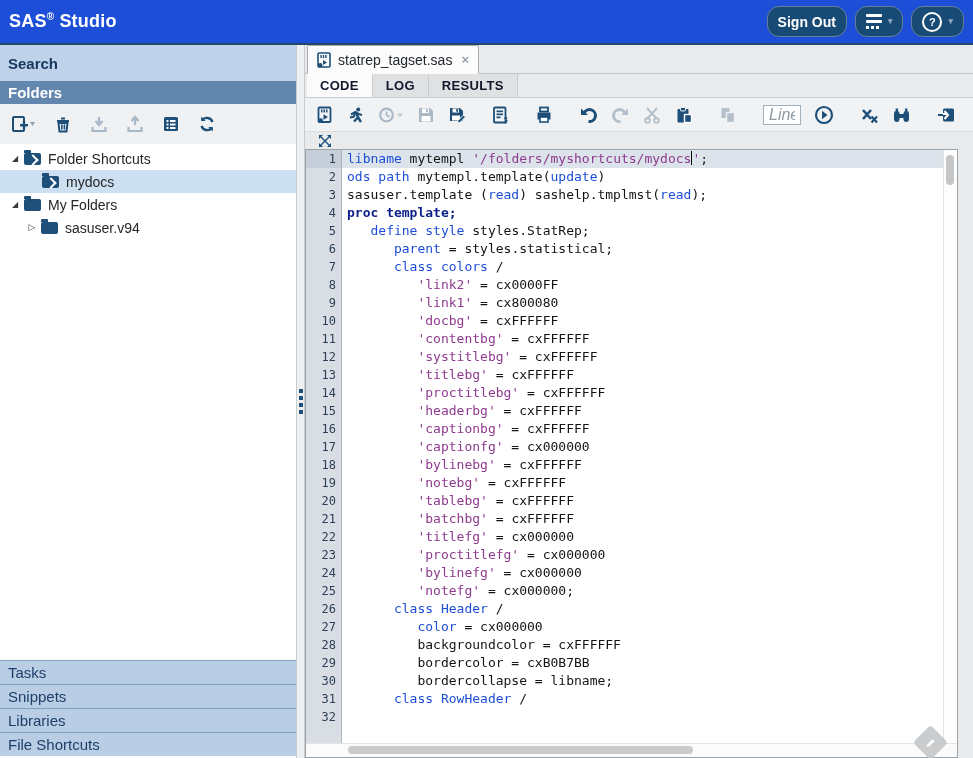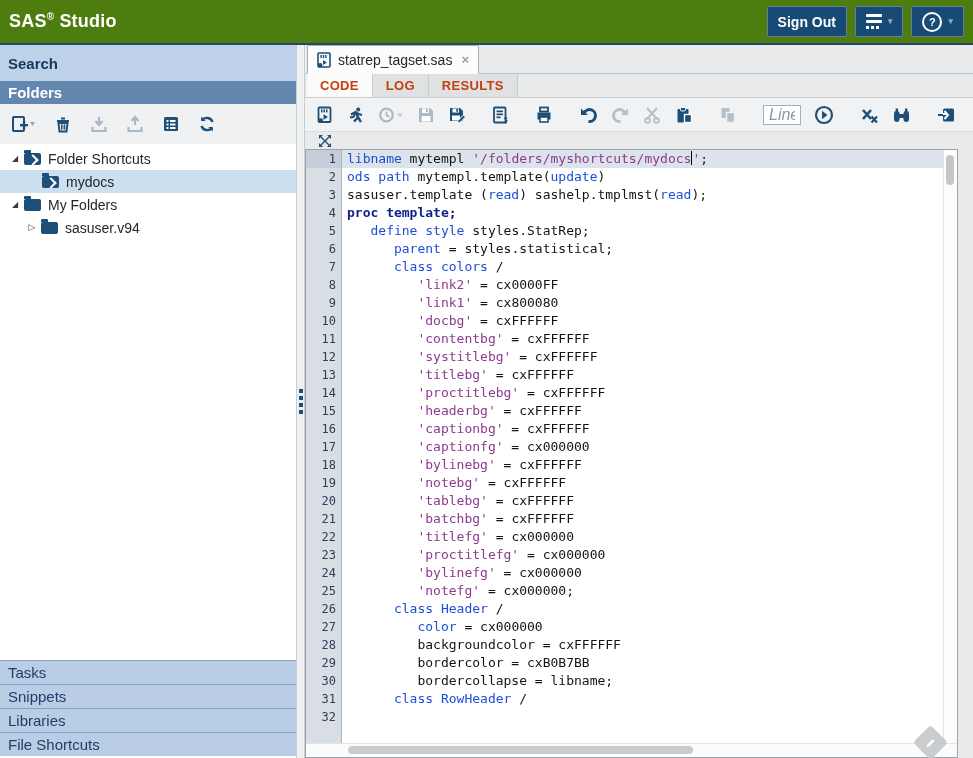"SAS® Studio" .topbar { background: #4d7c0f -> #1d4ed8 }
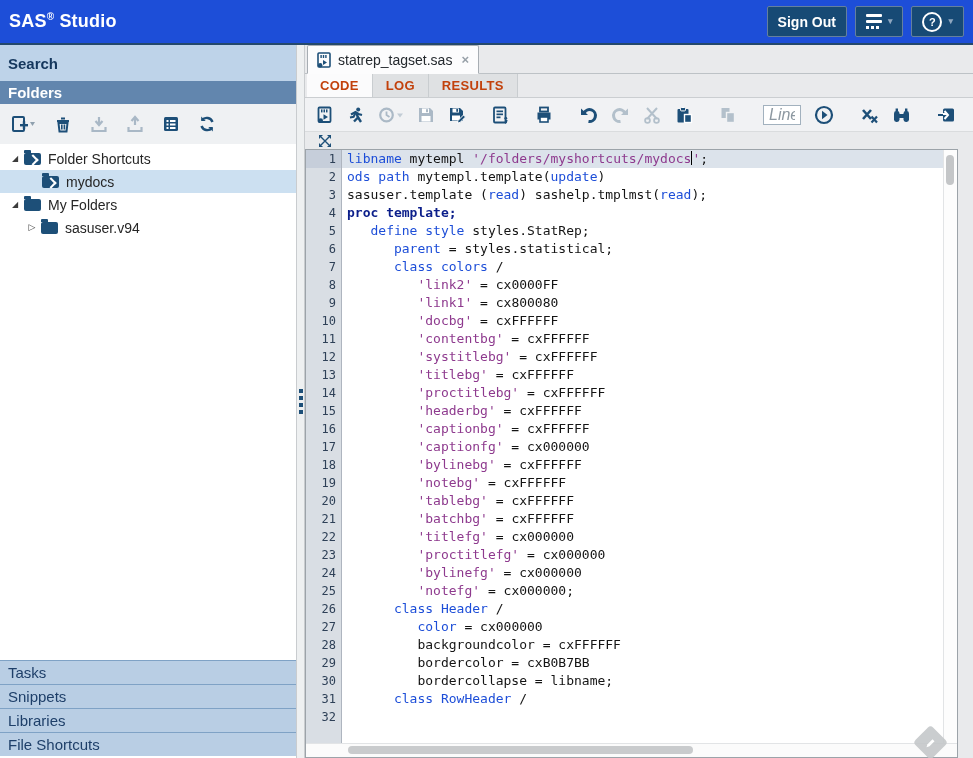"Sign Out" .tb-btn { border-radius: 2px -> 12px }
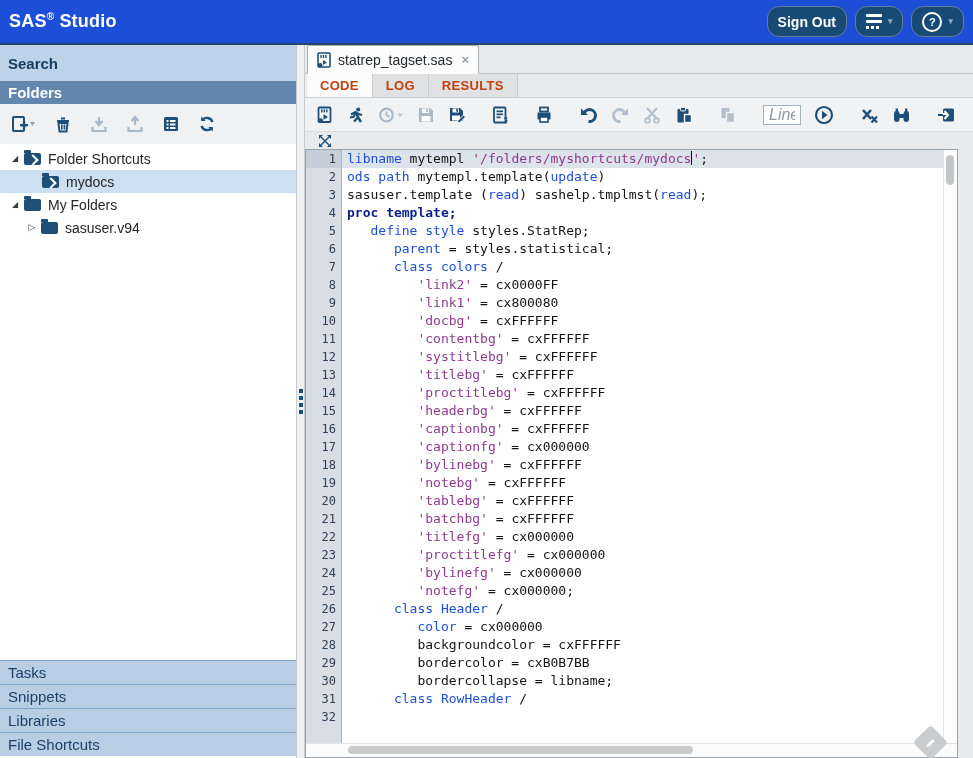"CODE" .subtab { color: #c2410c -> #0f172a }
